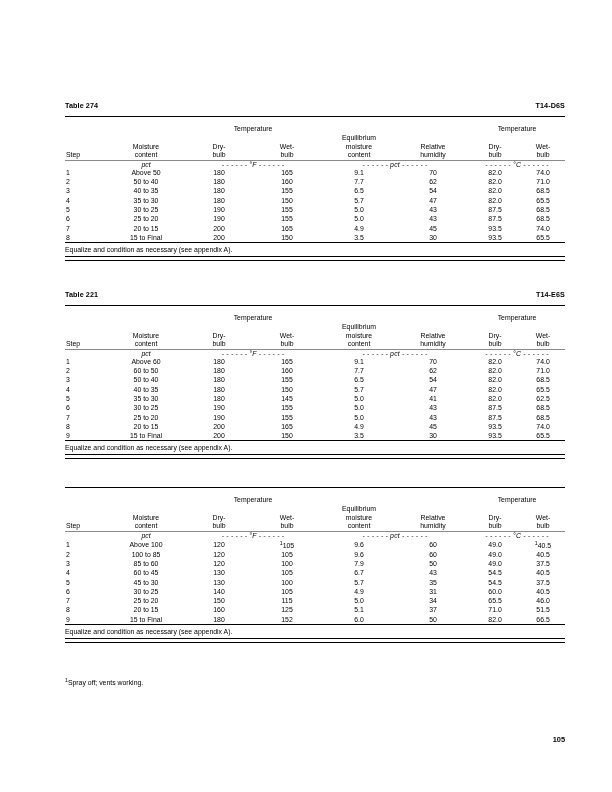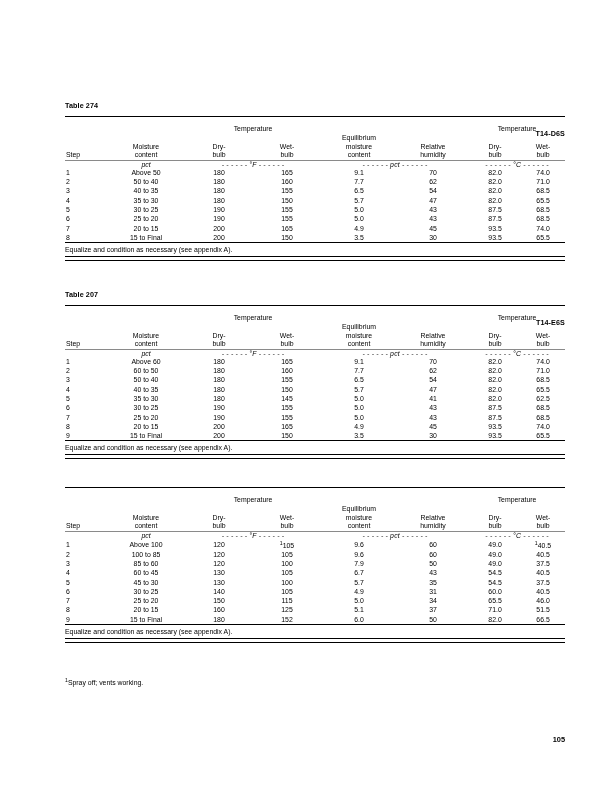"T14-D6S" .tbl-code { margin-top: 28px -> none }
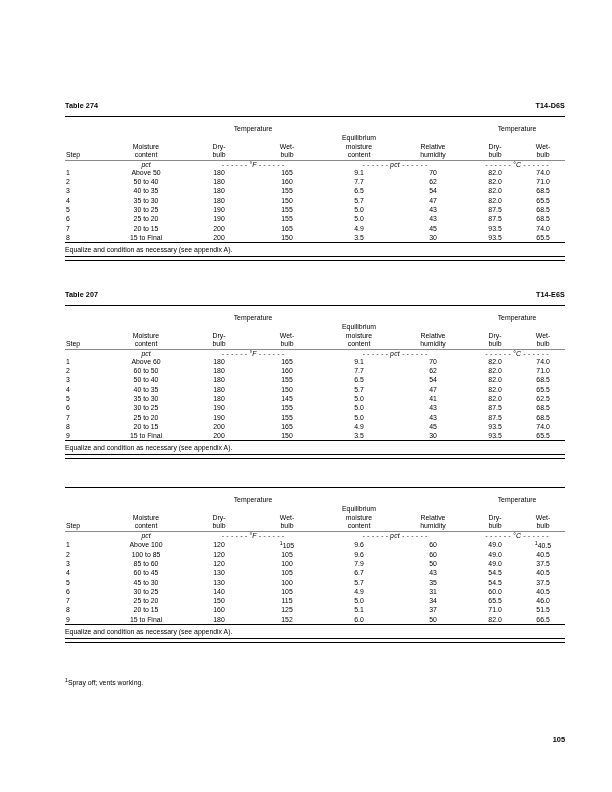"Table 207" span.tbl-caption { text: 207 -> 221 }
